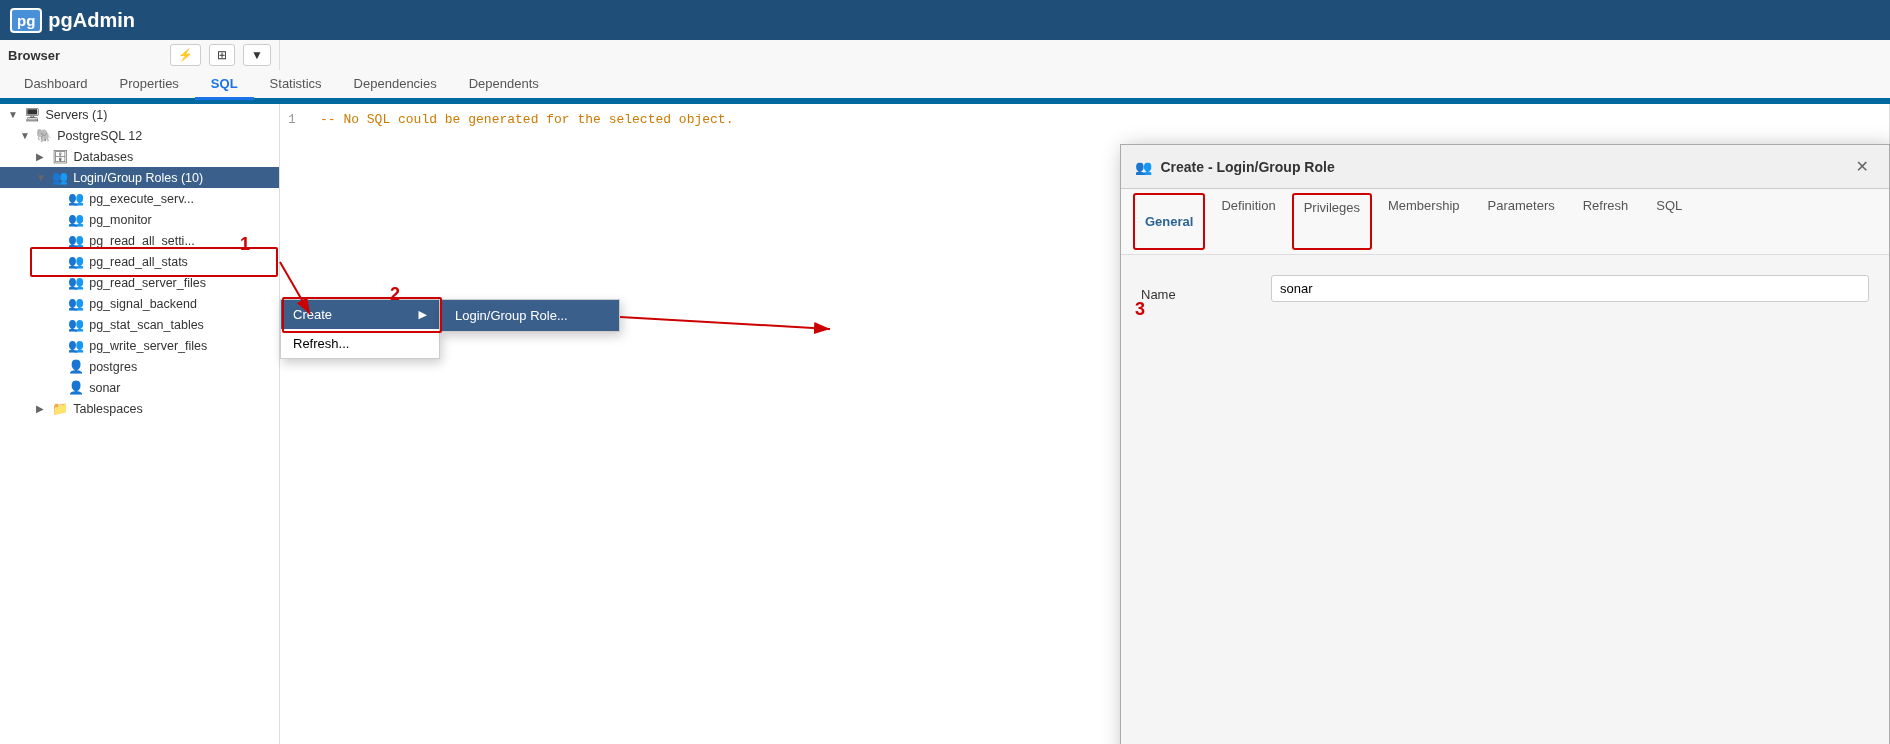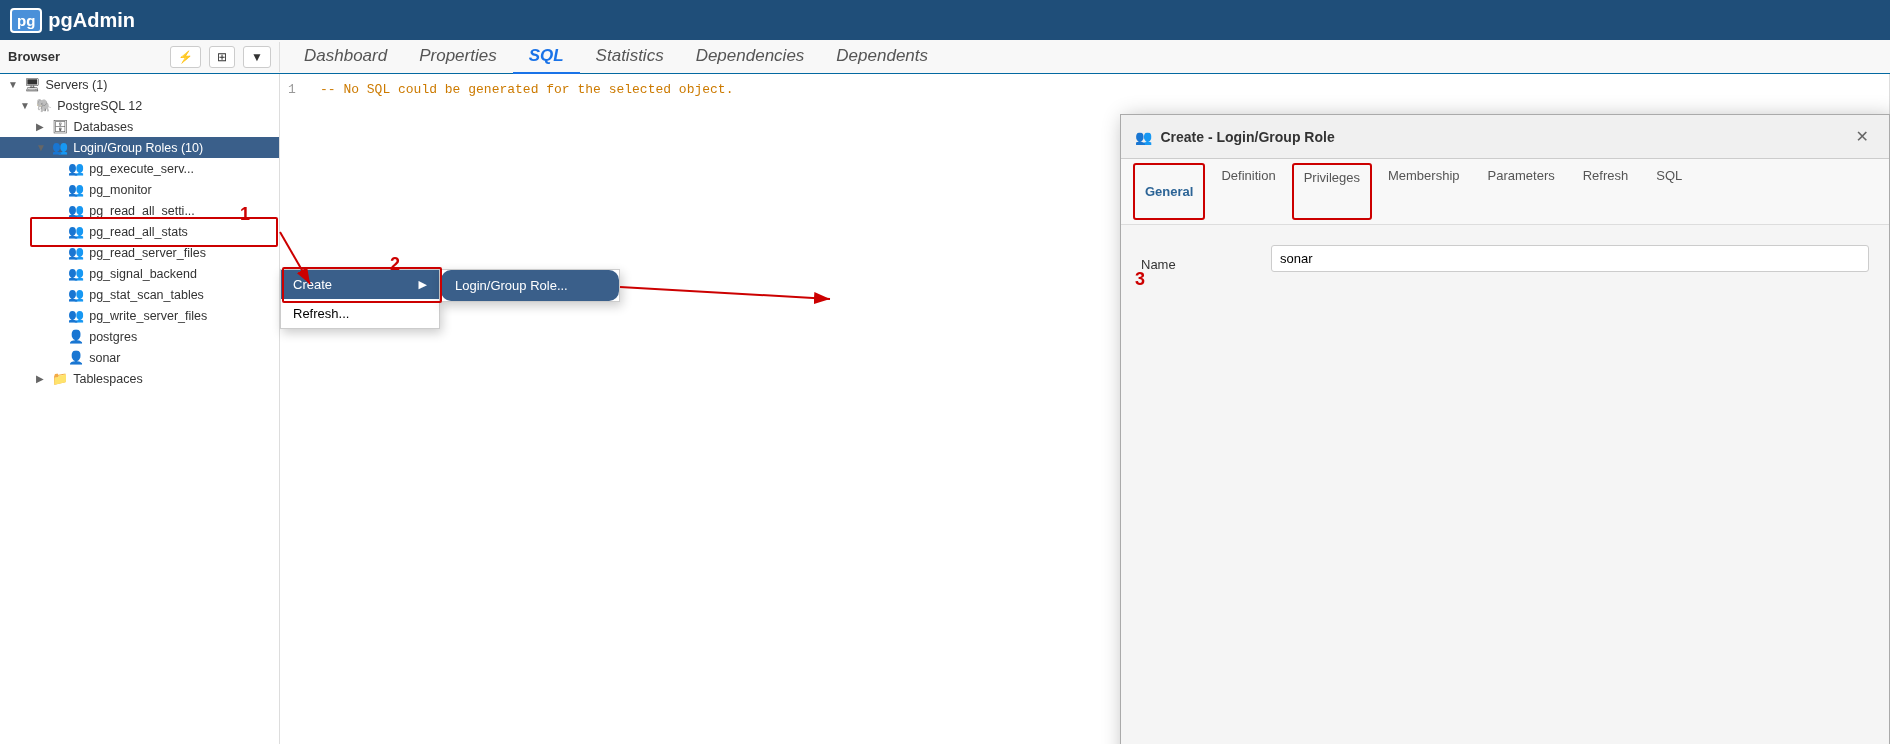"Browser" div { align-items: center -> flex-start; border-bottom: 1px solid #0369a1 -> 6px solid #0369a1; flex-direction: none -> column }
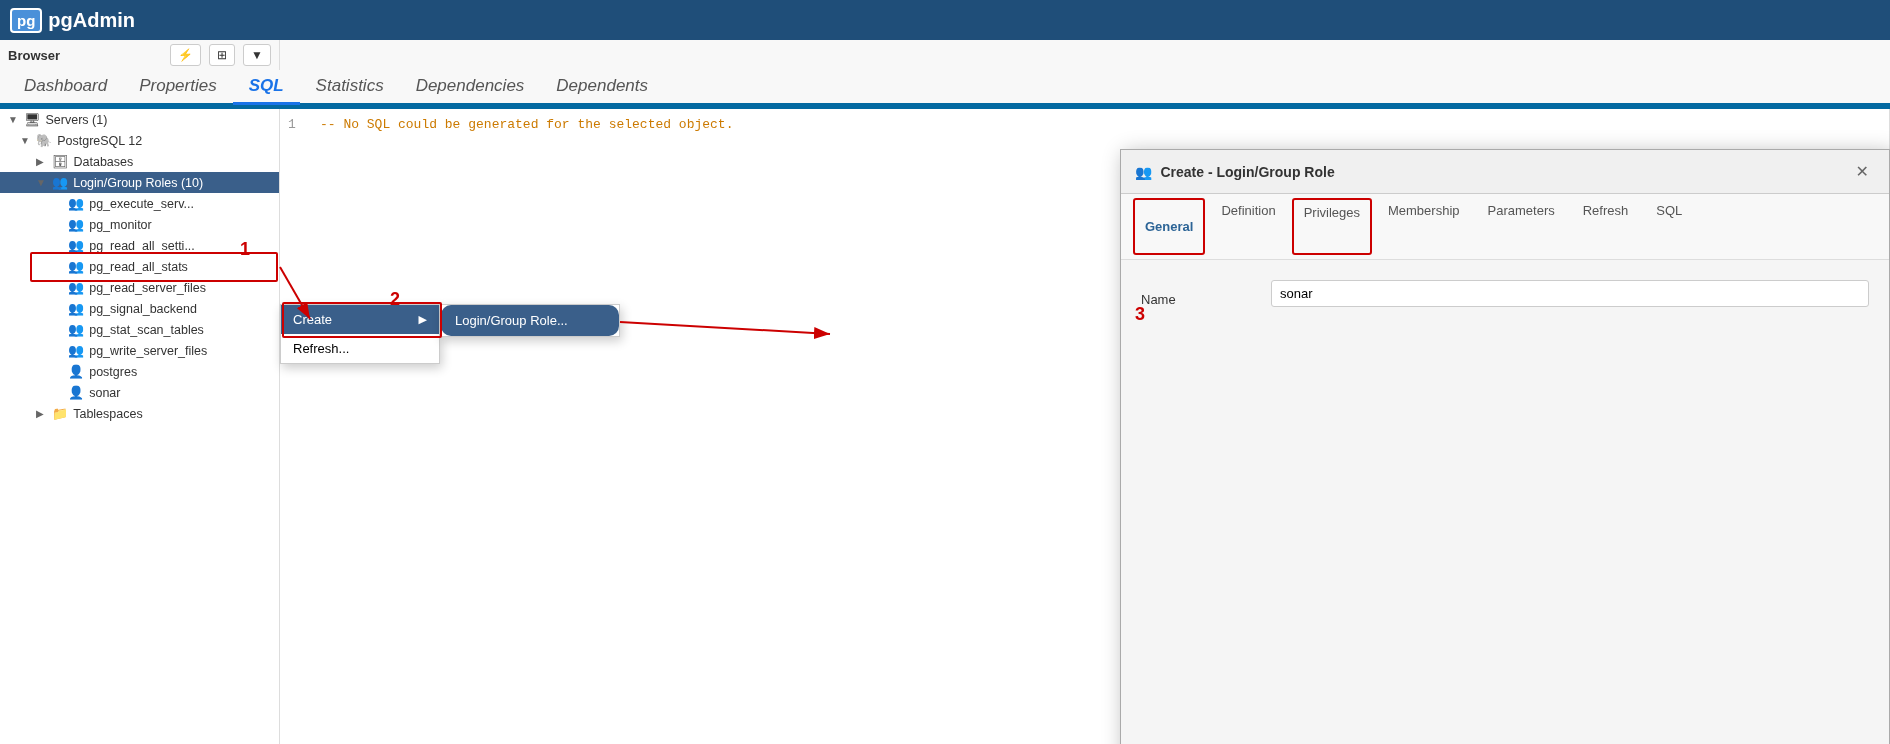"Dashboard" .tab-item { font-size: 17px -> 13px; font-style: italic -> none }
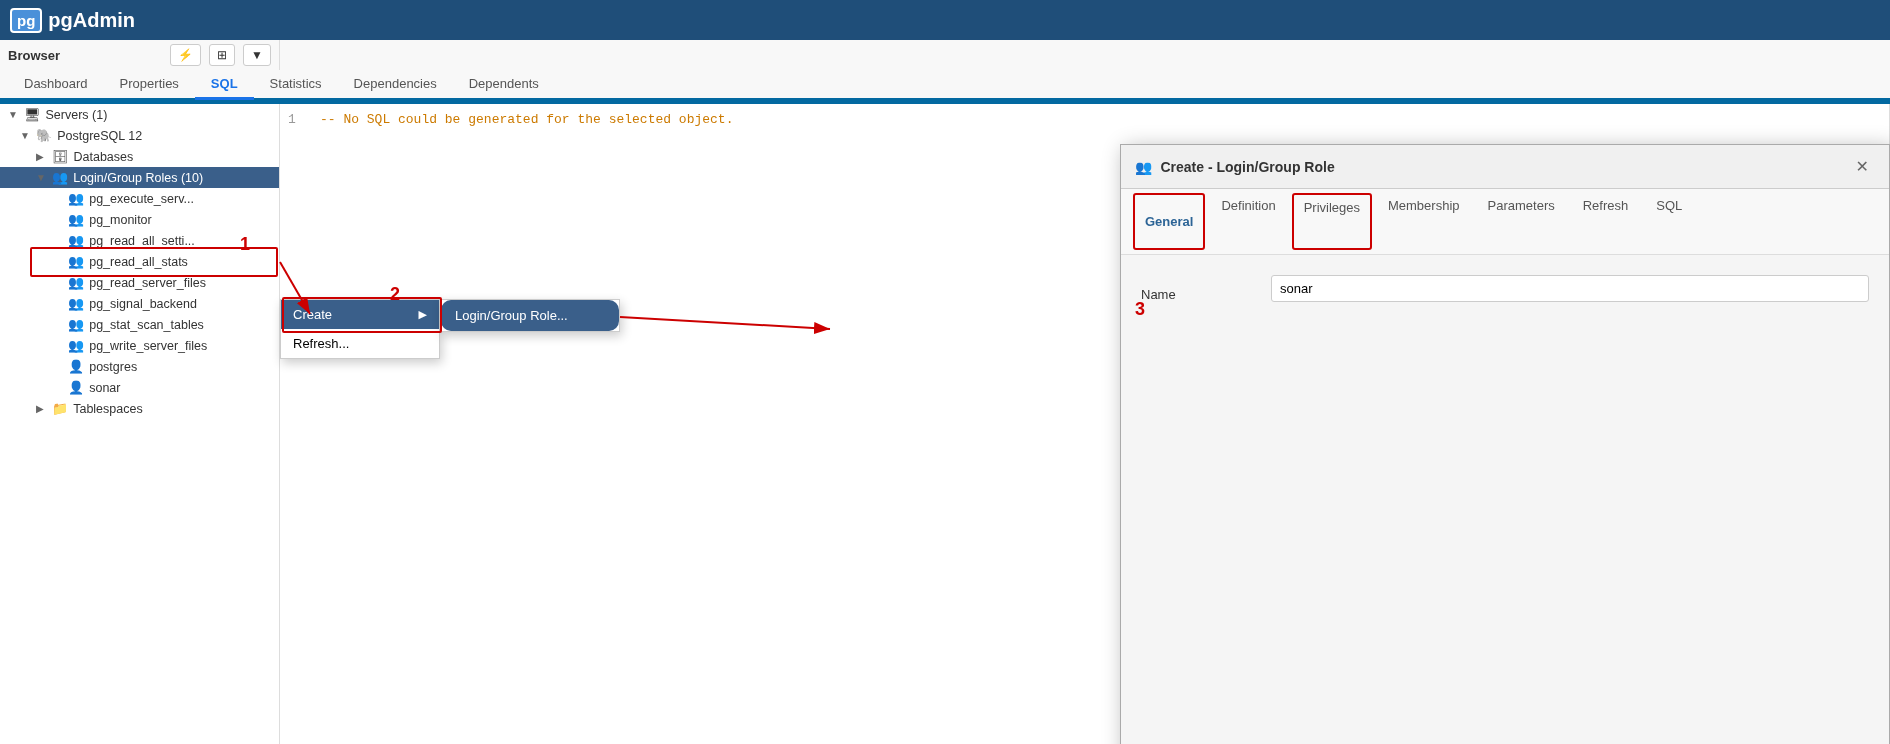"Login/Group Role..." .submenu-item { border-radius: 10px -> none }
